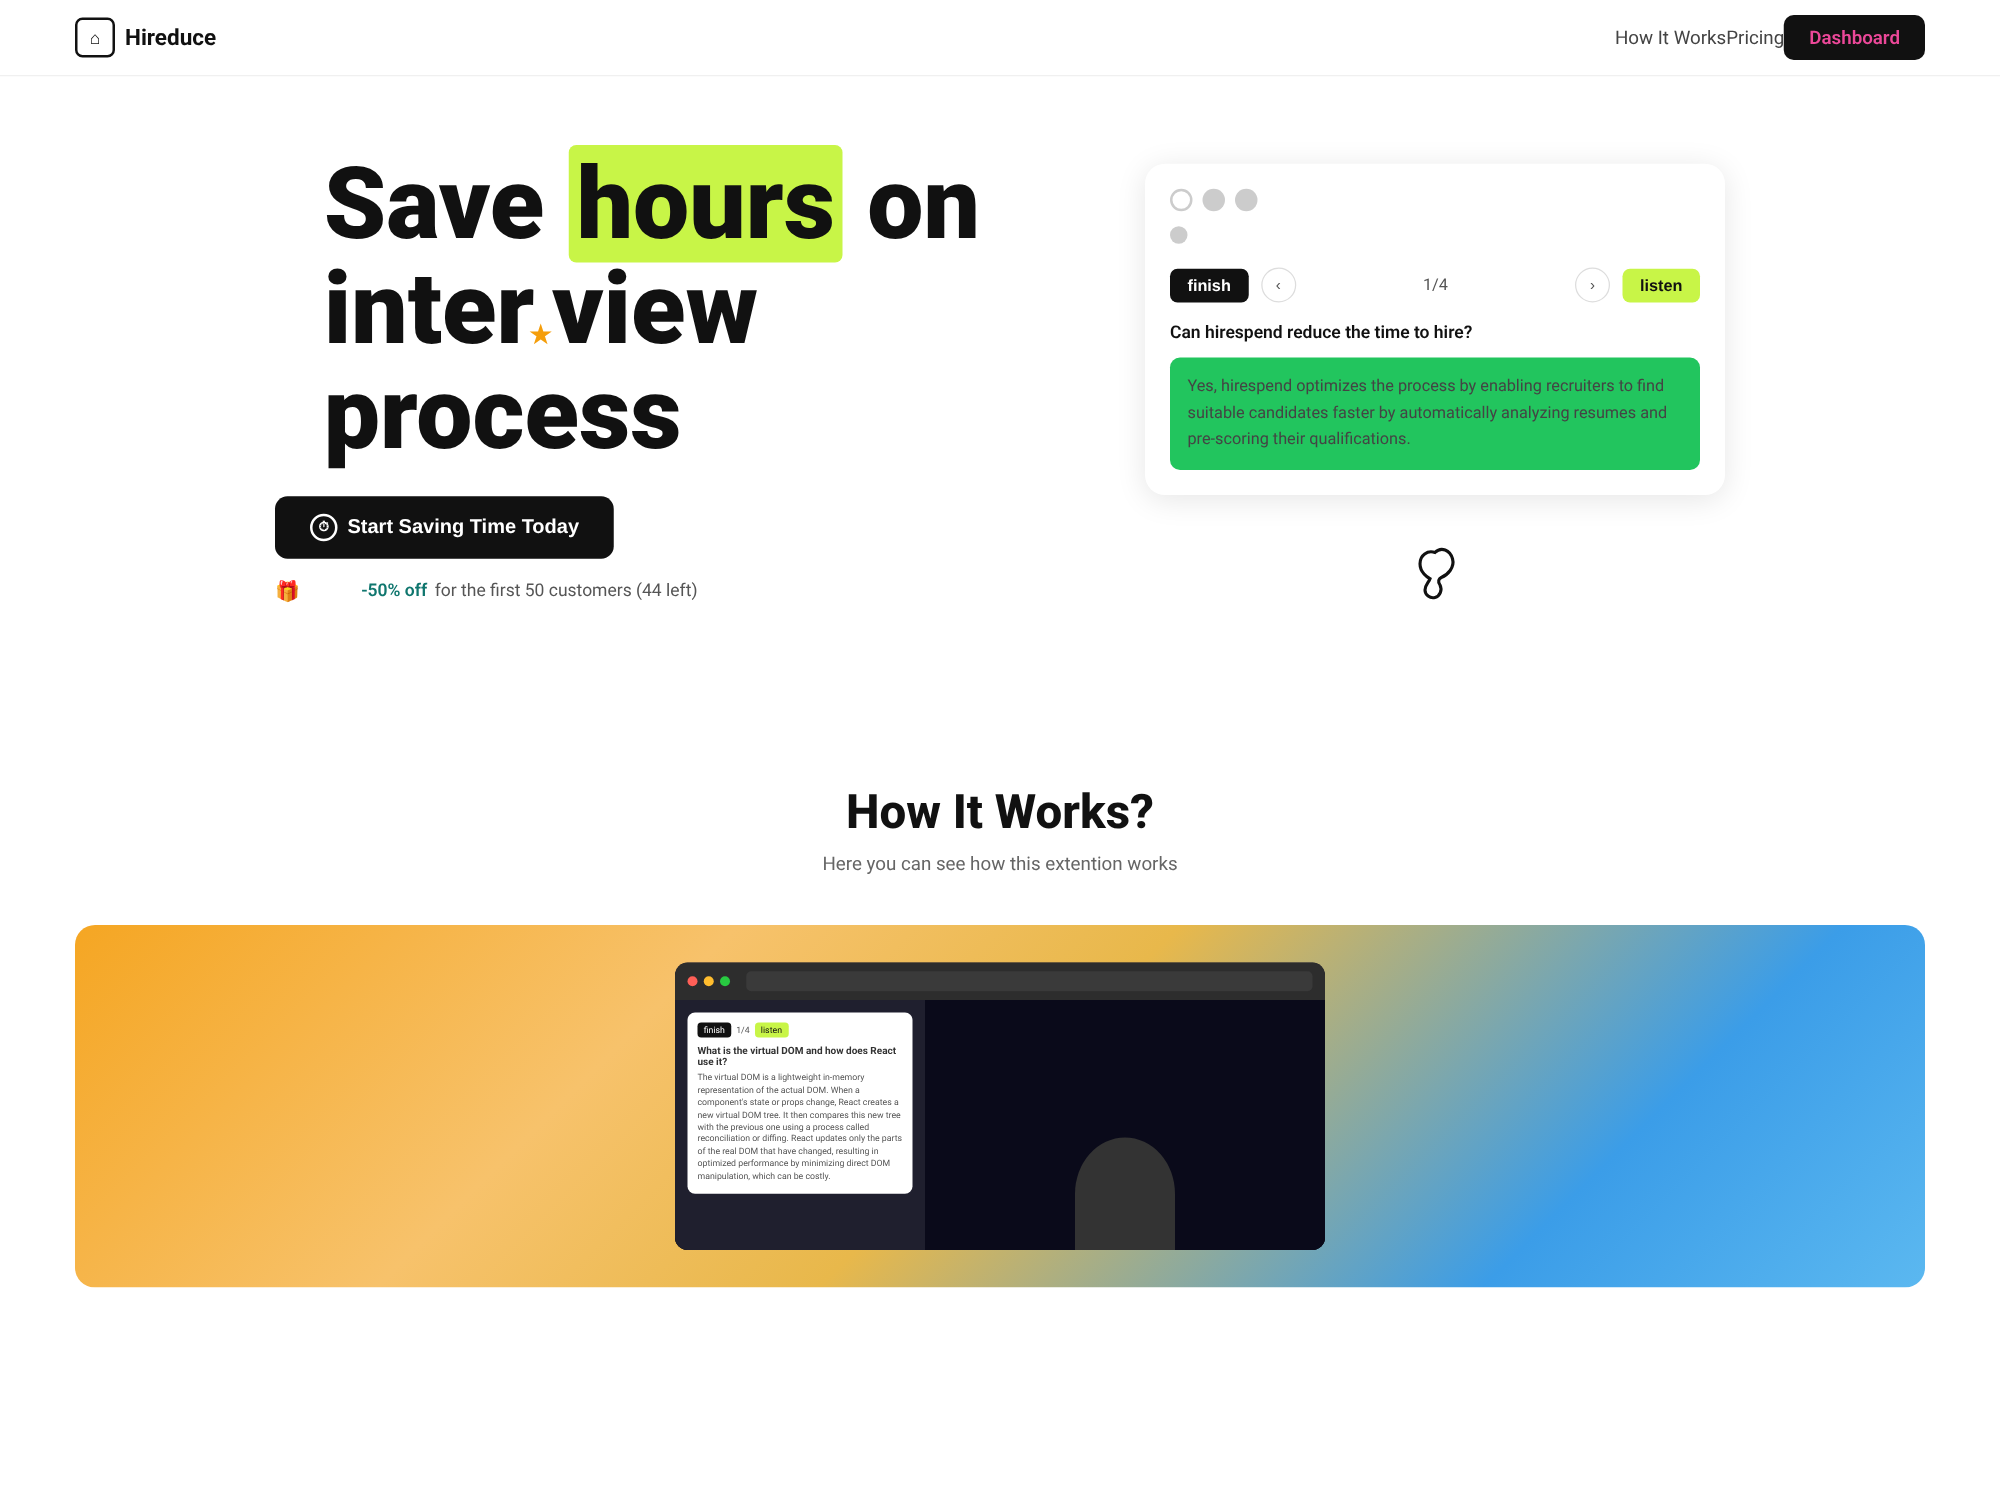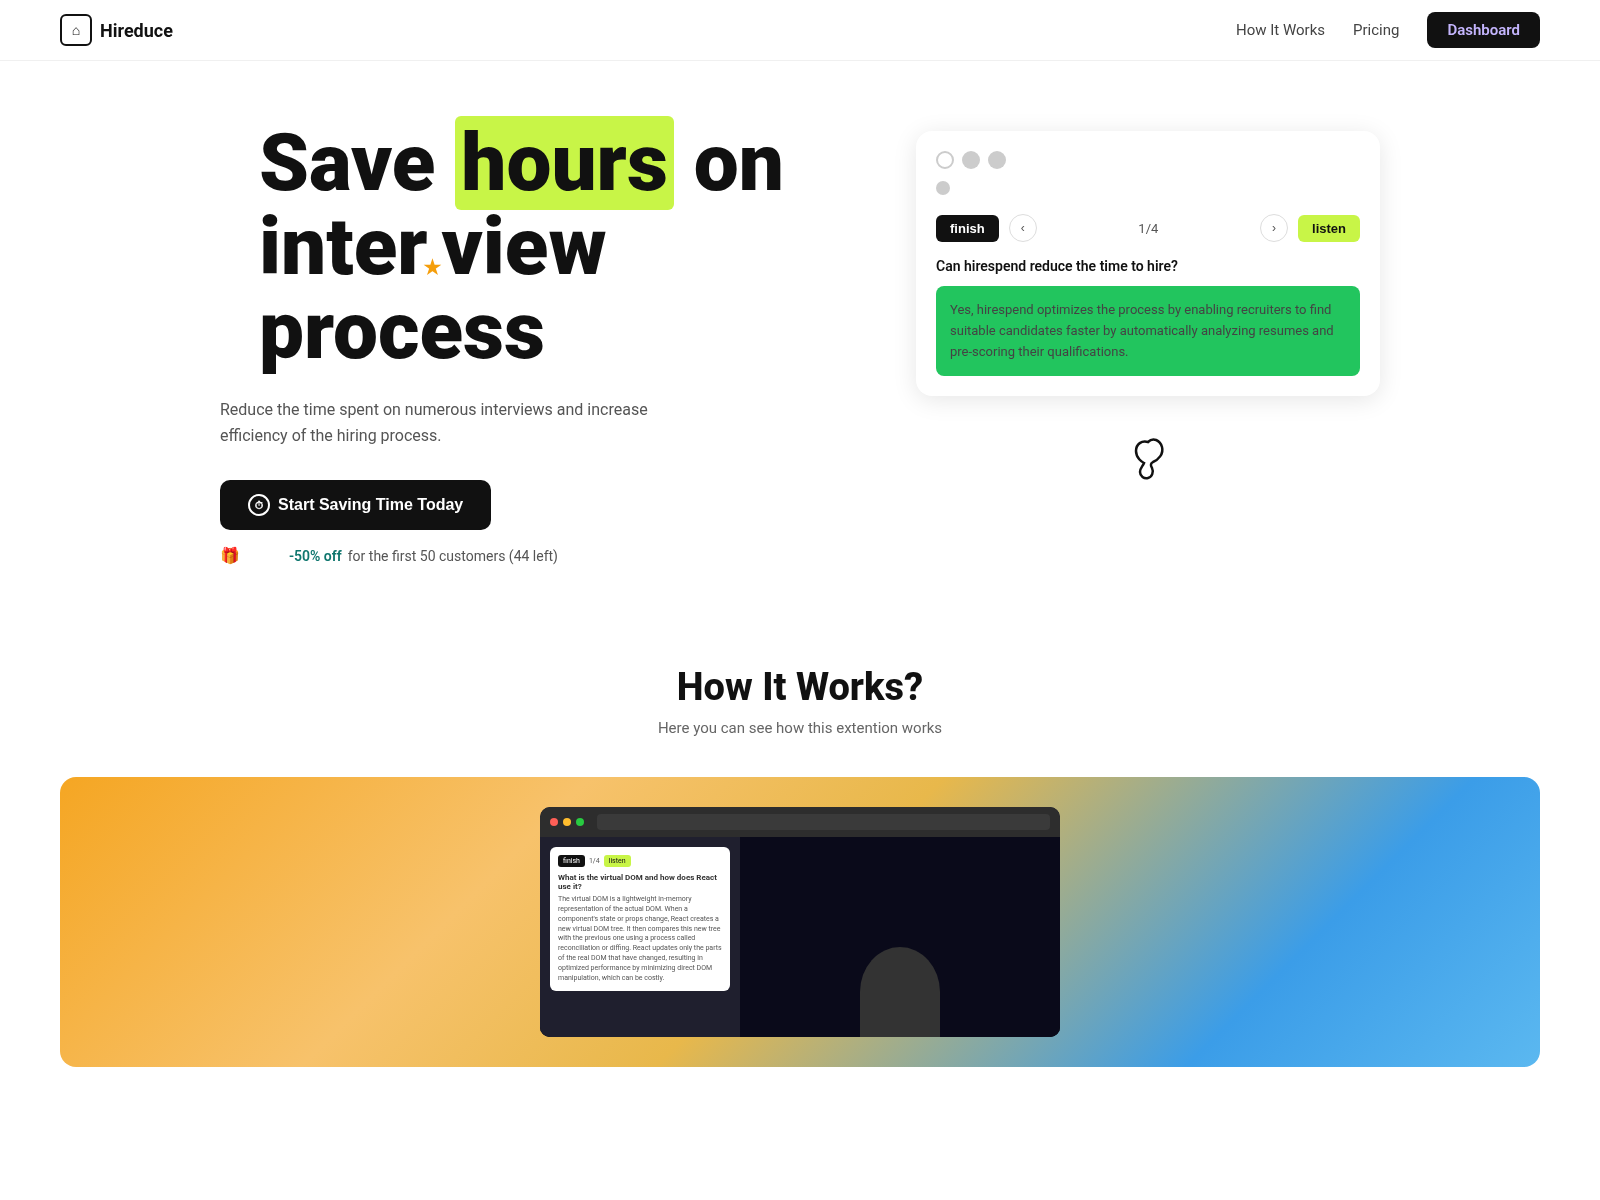"How It Works" .nav-links { gap: 28px -> none }
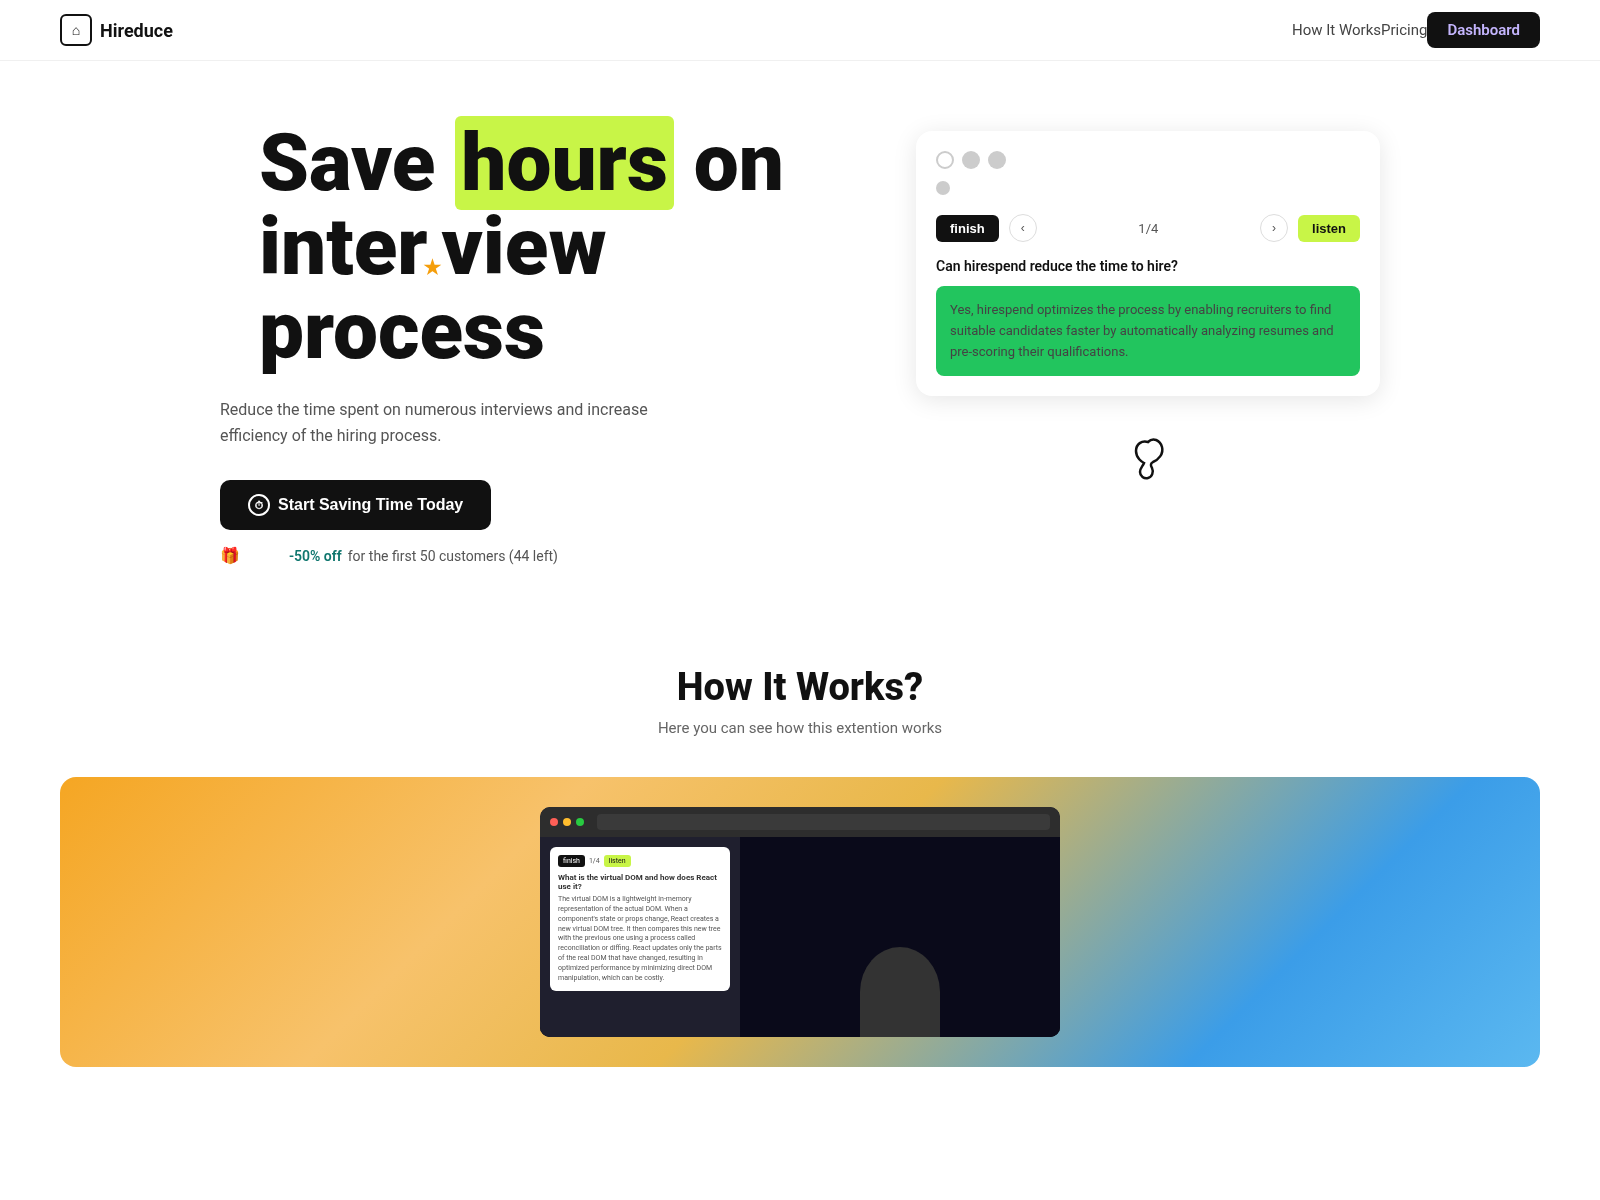"Dashboard" .nav-dashboard { color: #c4b5fd -> #ec4899 }
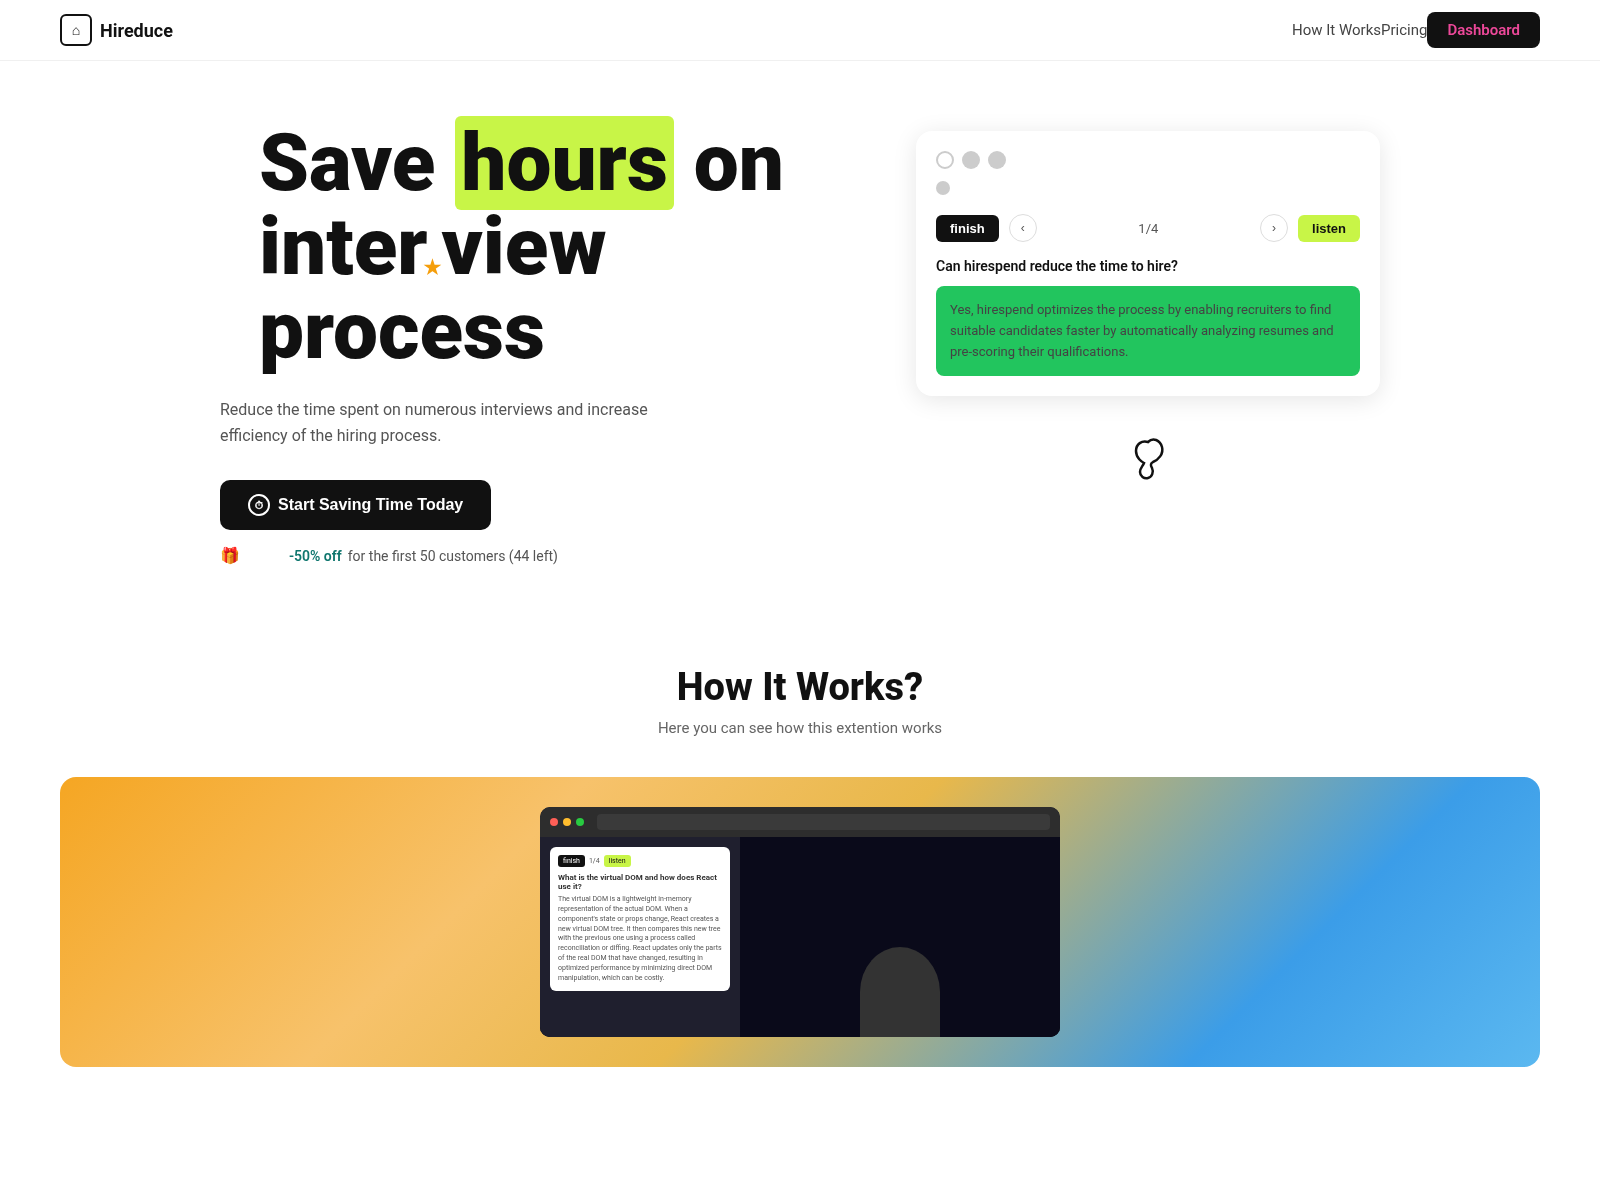"Reduce the time spent on" p.hero-subtitle { html: <p>Reduce the time spent on numerous interviews and increase efficiency of the hiring process.</p> -> none }
